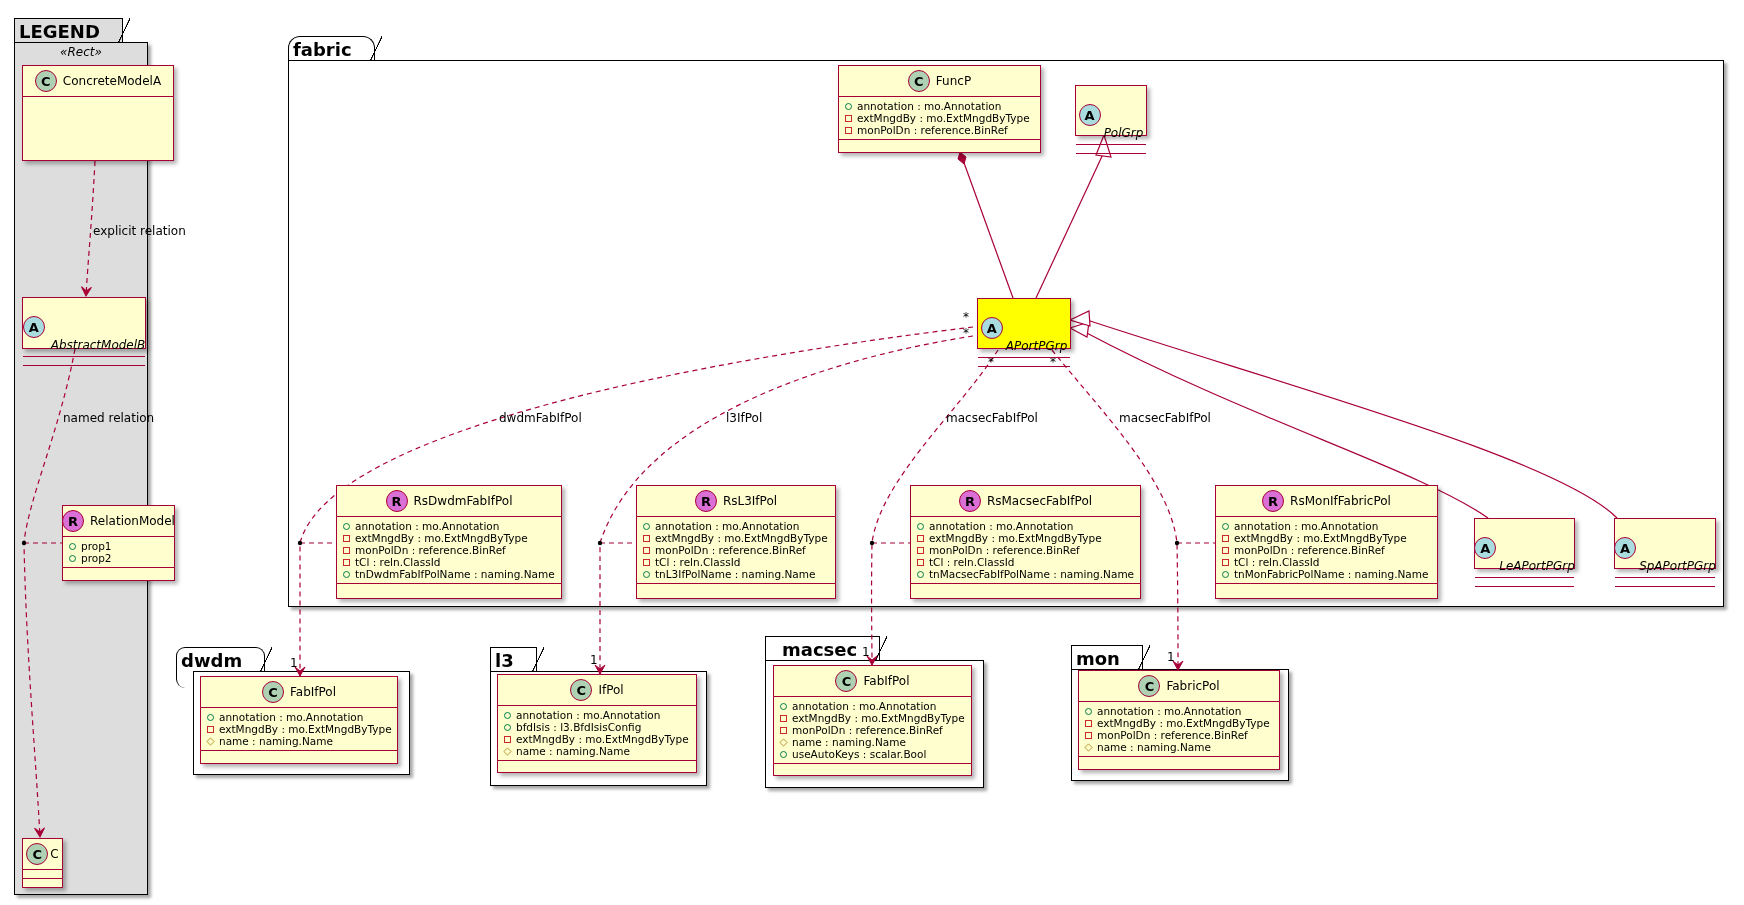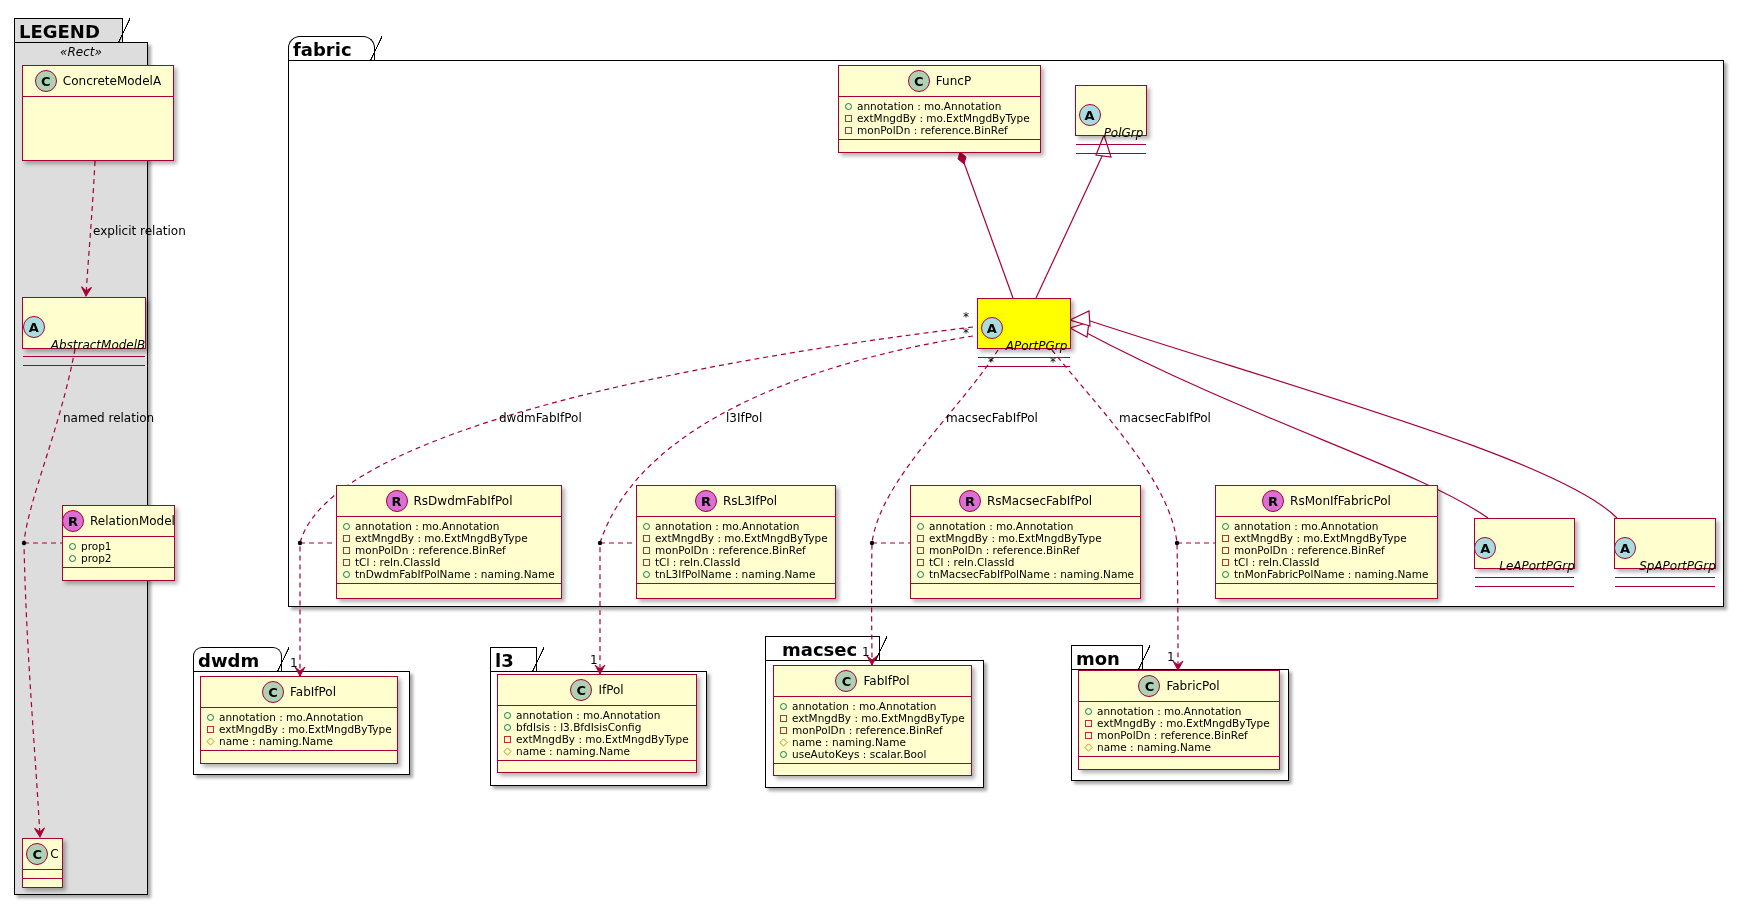"dwdm" div.pkg-tab { left: 193px -> 176px }
